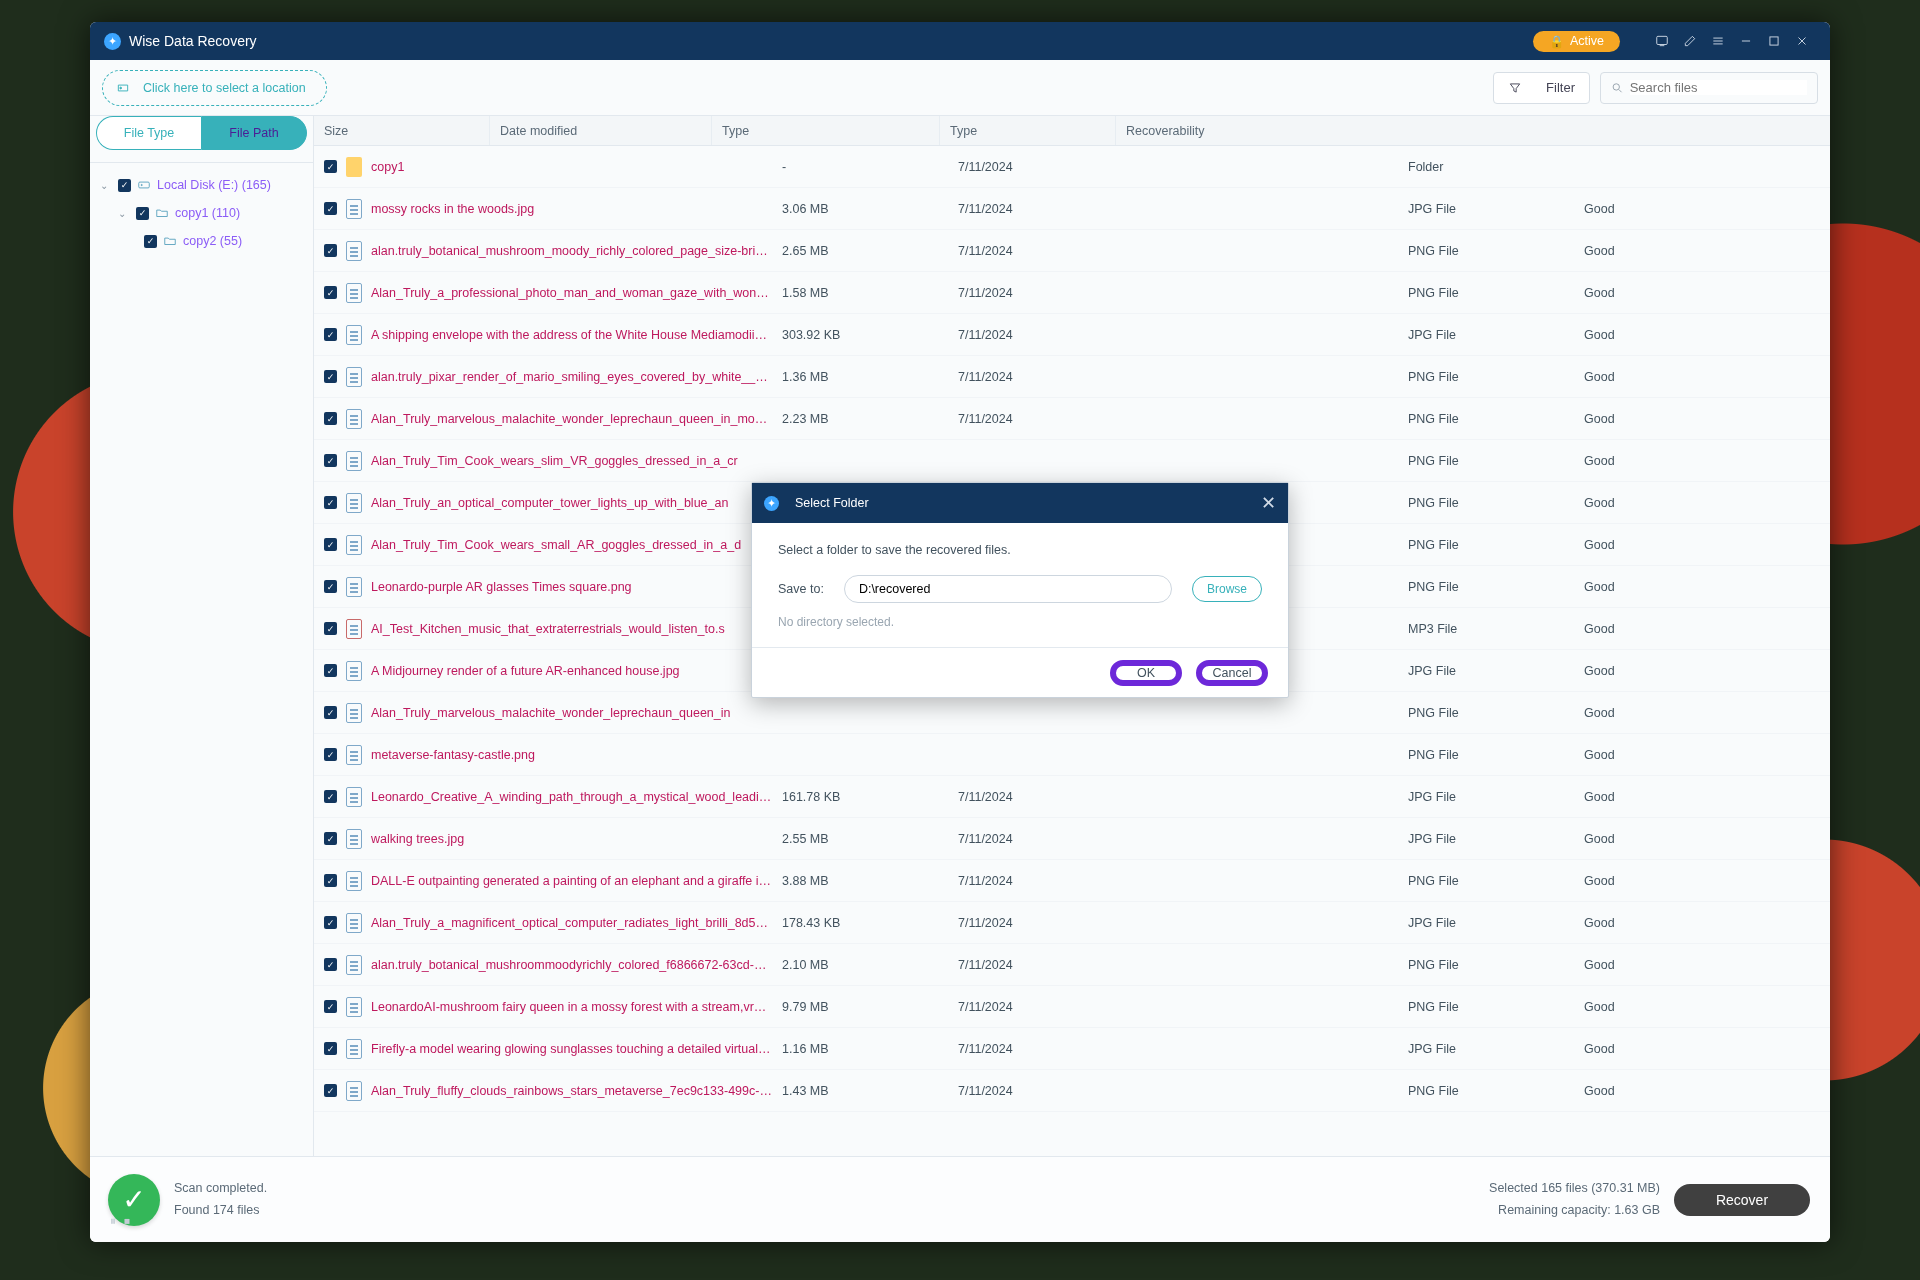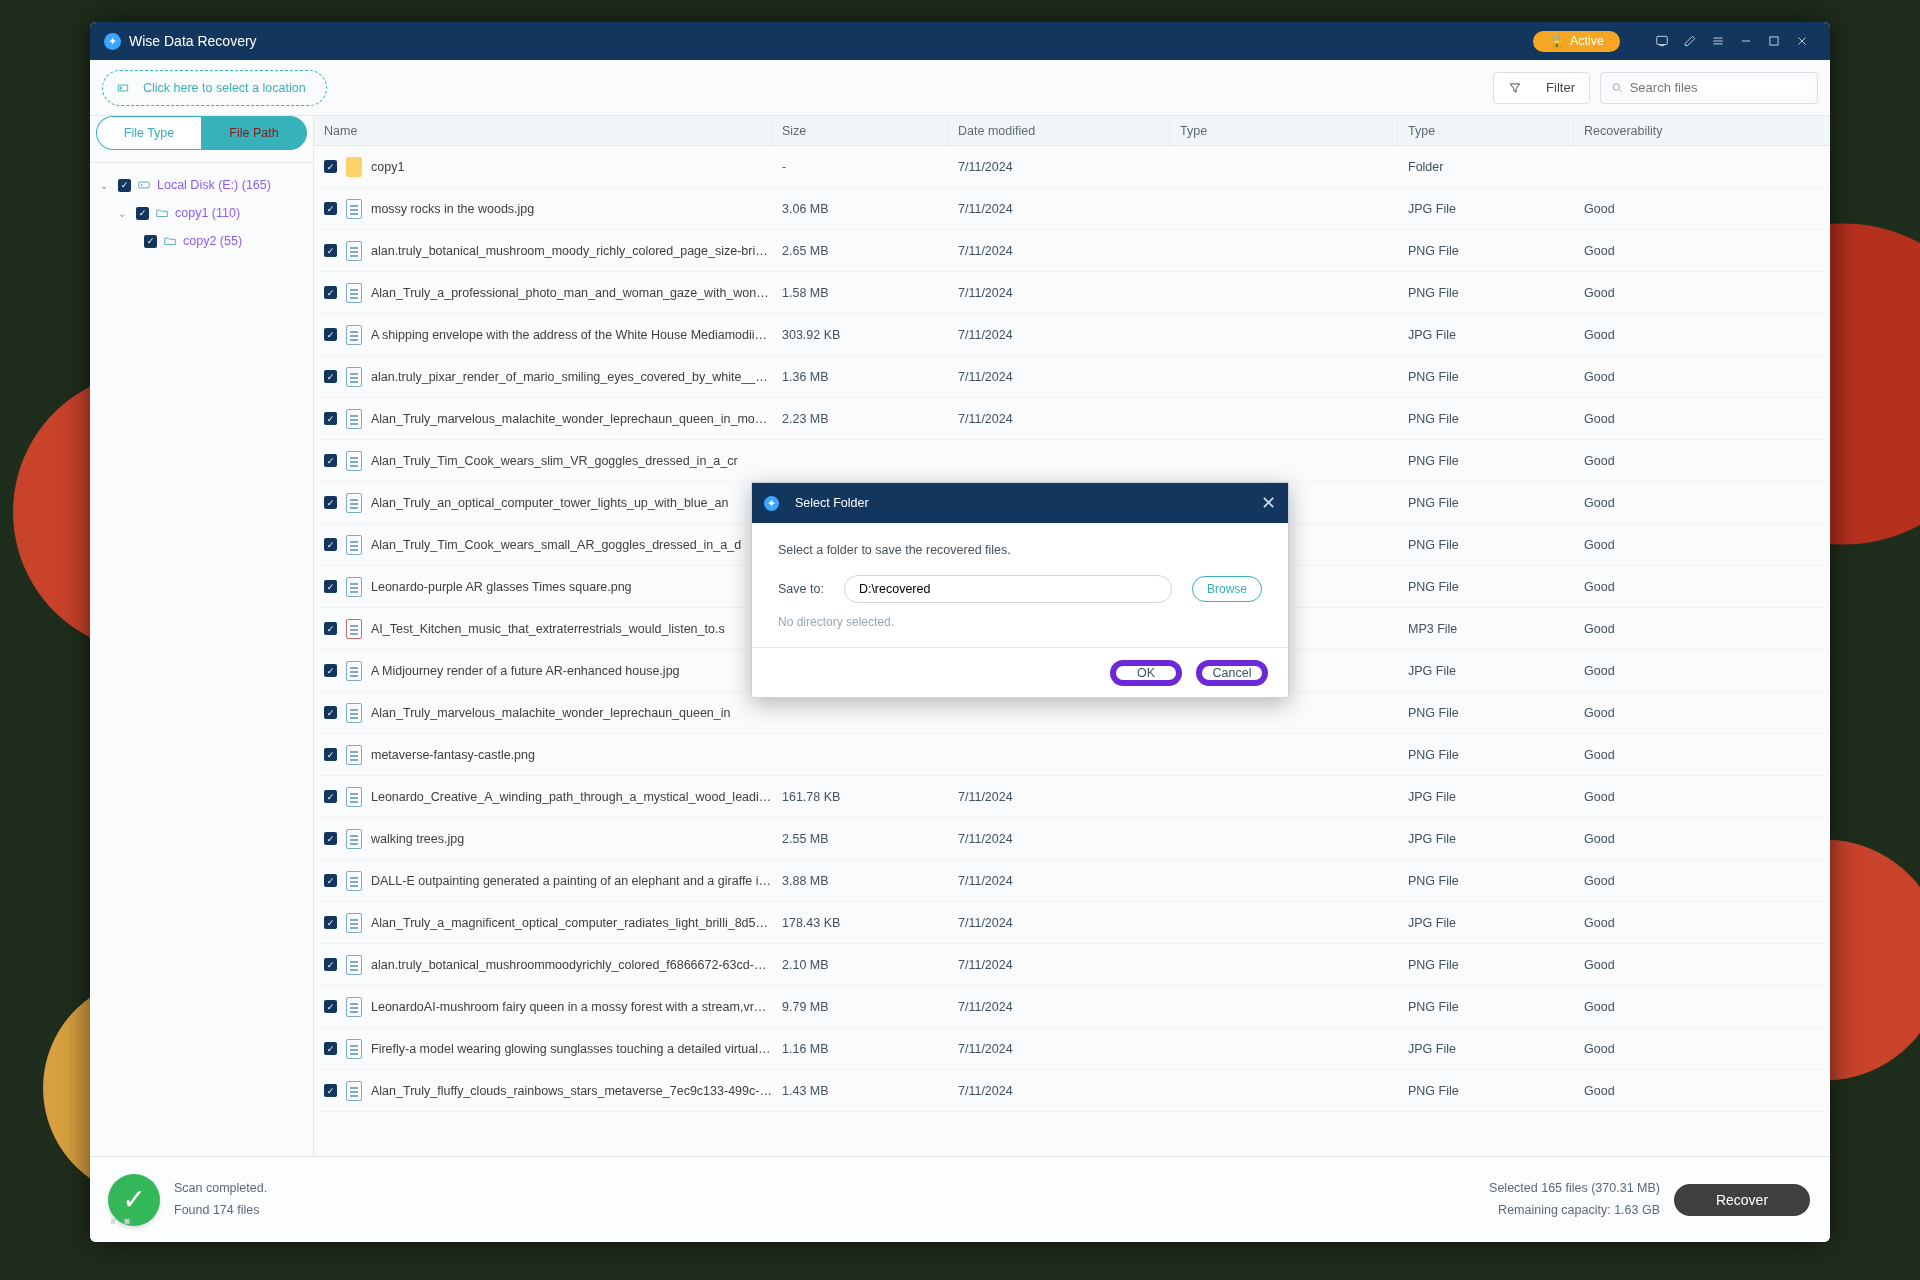"File Path" .tab.active { color: #7f1d1d -> #4c1d95 }
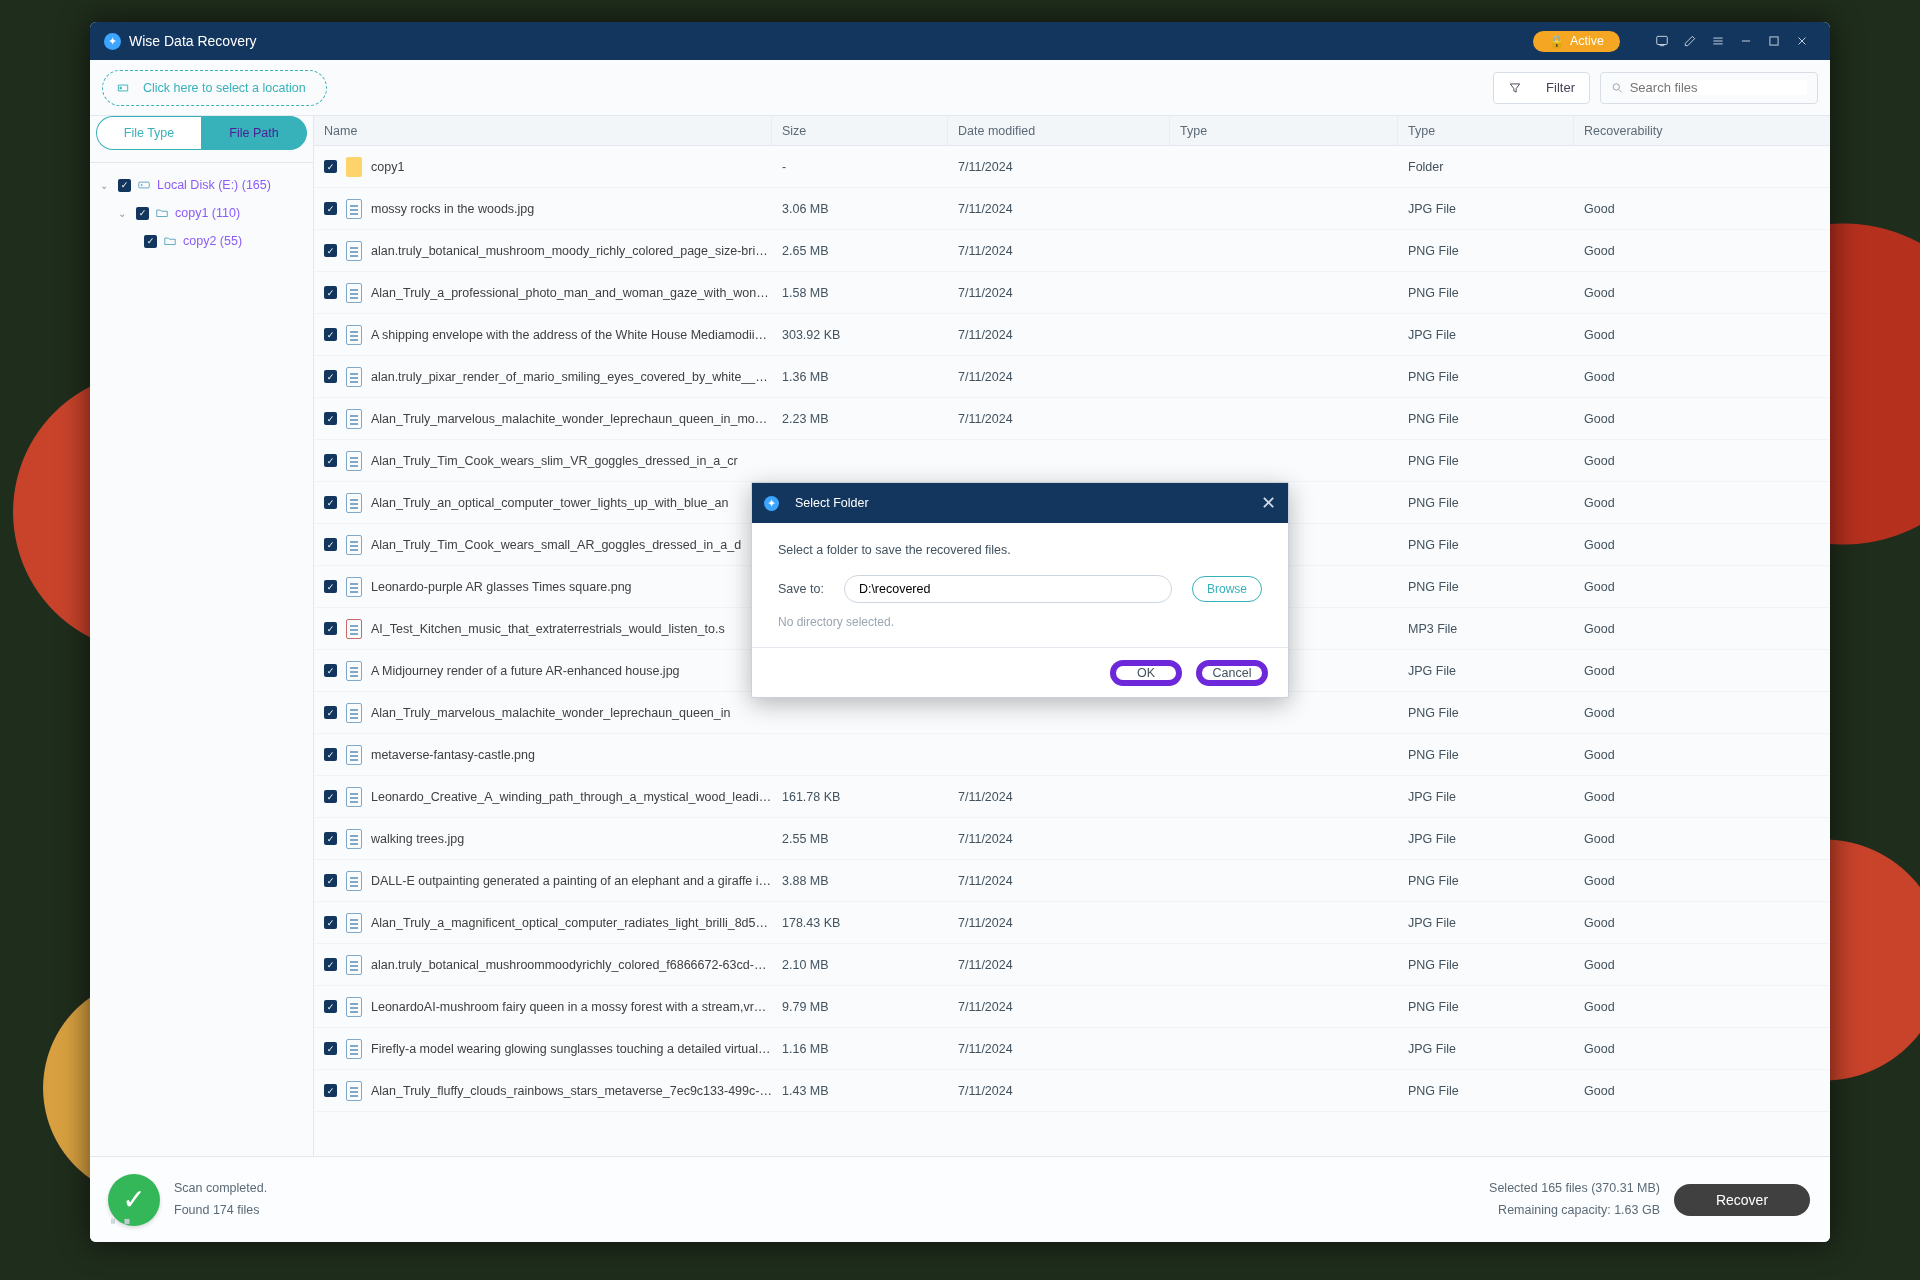"Name" div.col { html: <div>Name</div> -> none }
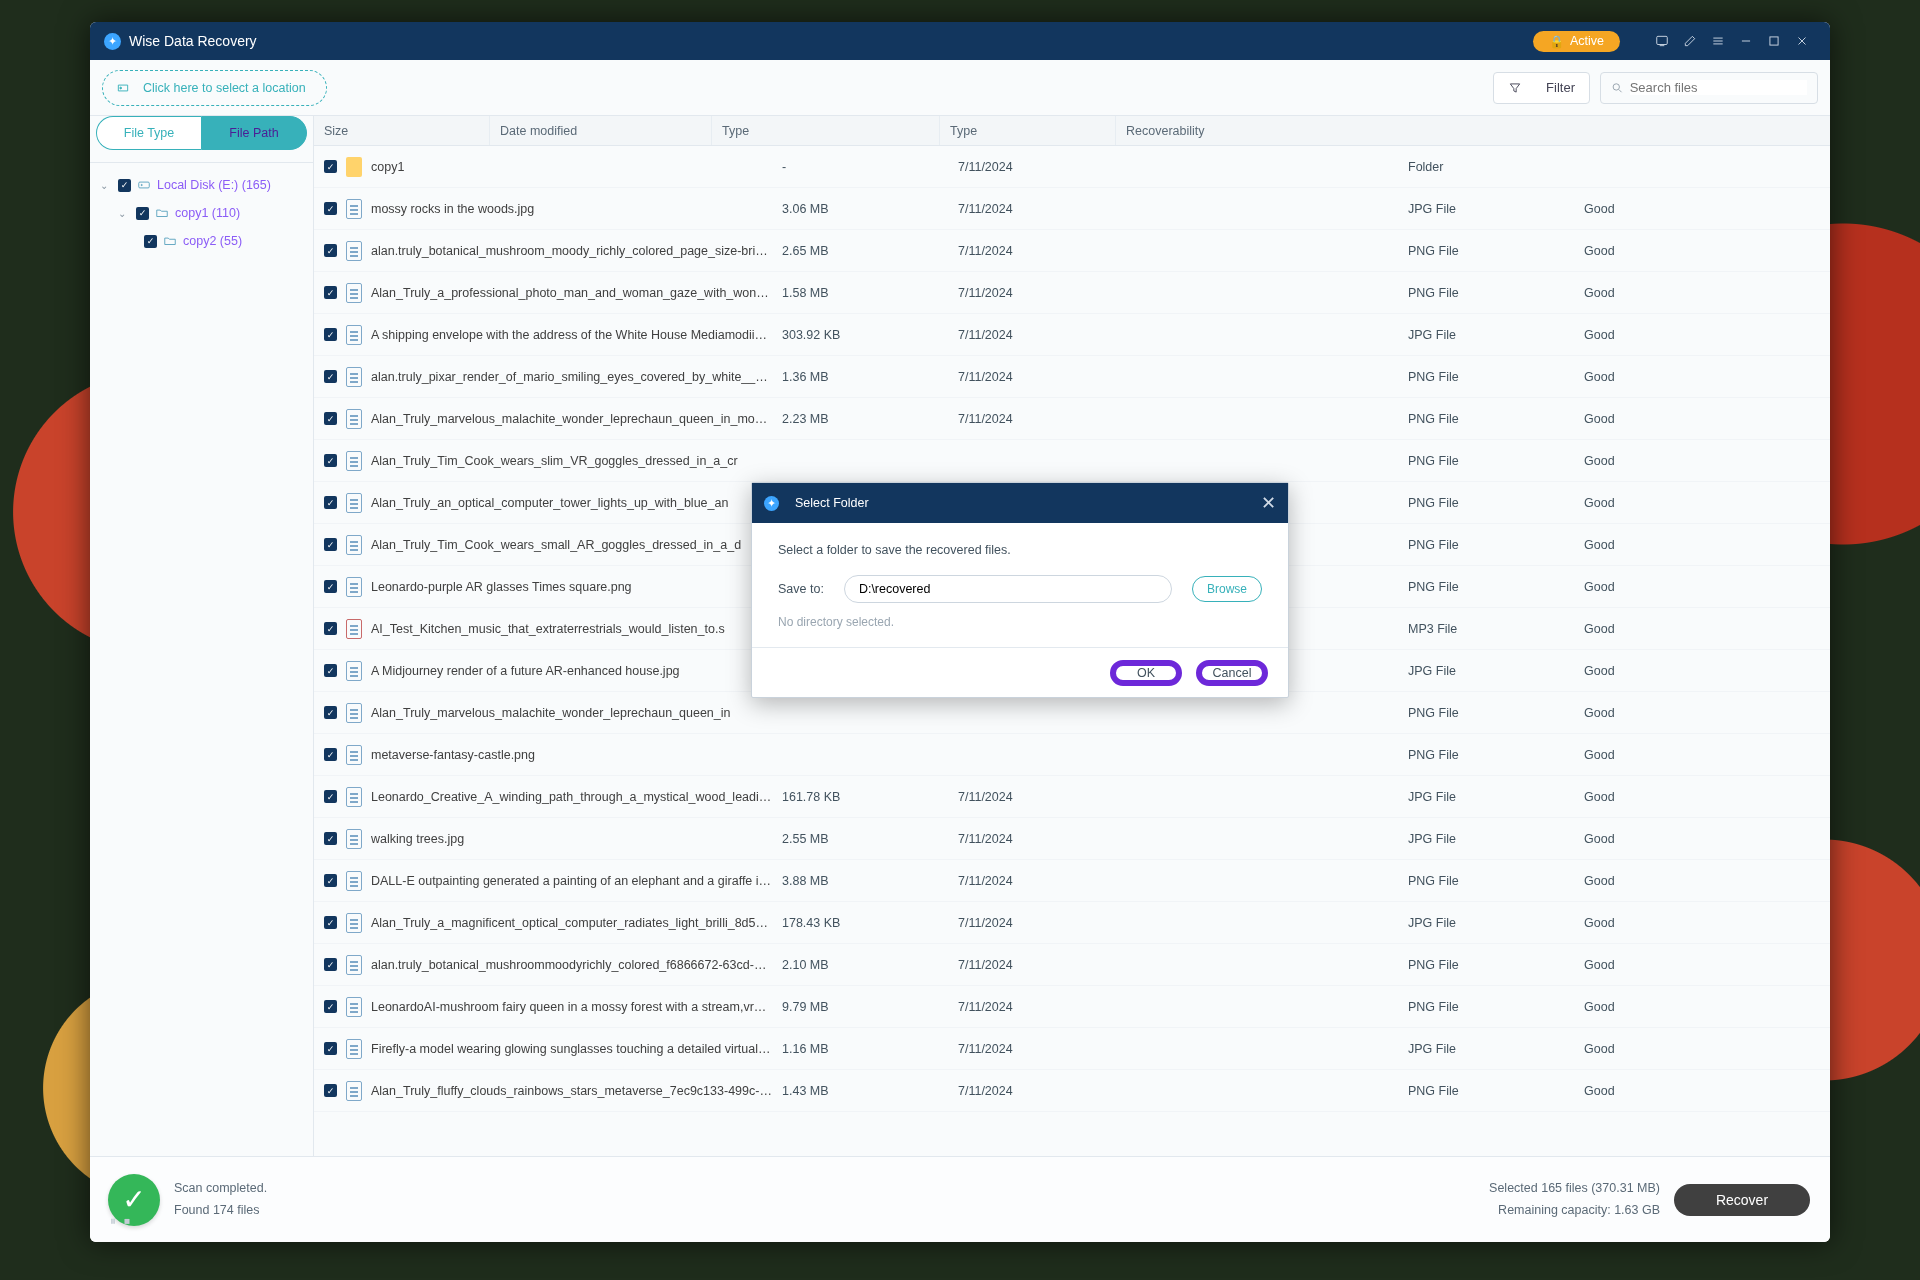"copy1" .r-name .txt { color: #404040 -> #be185d }
